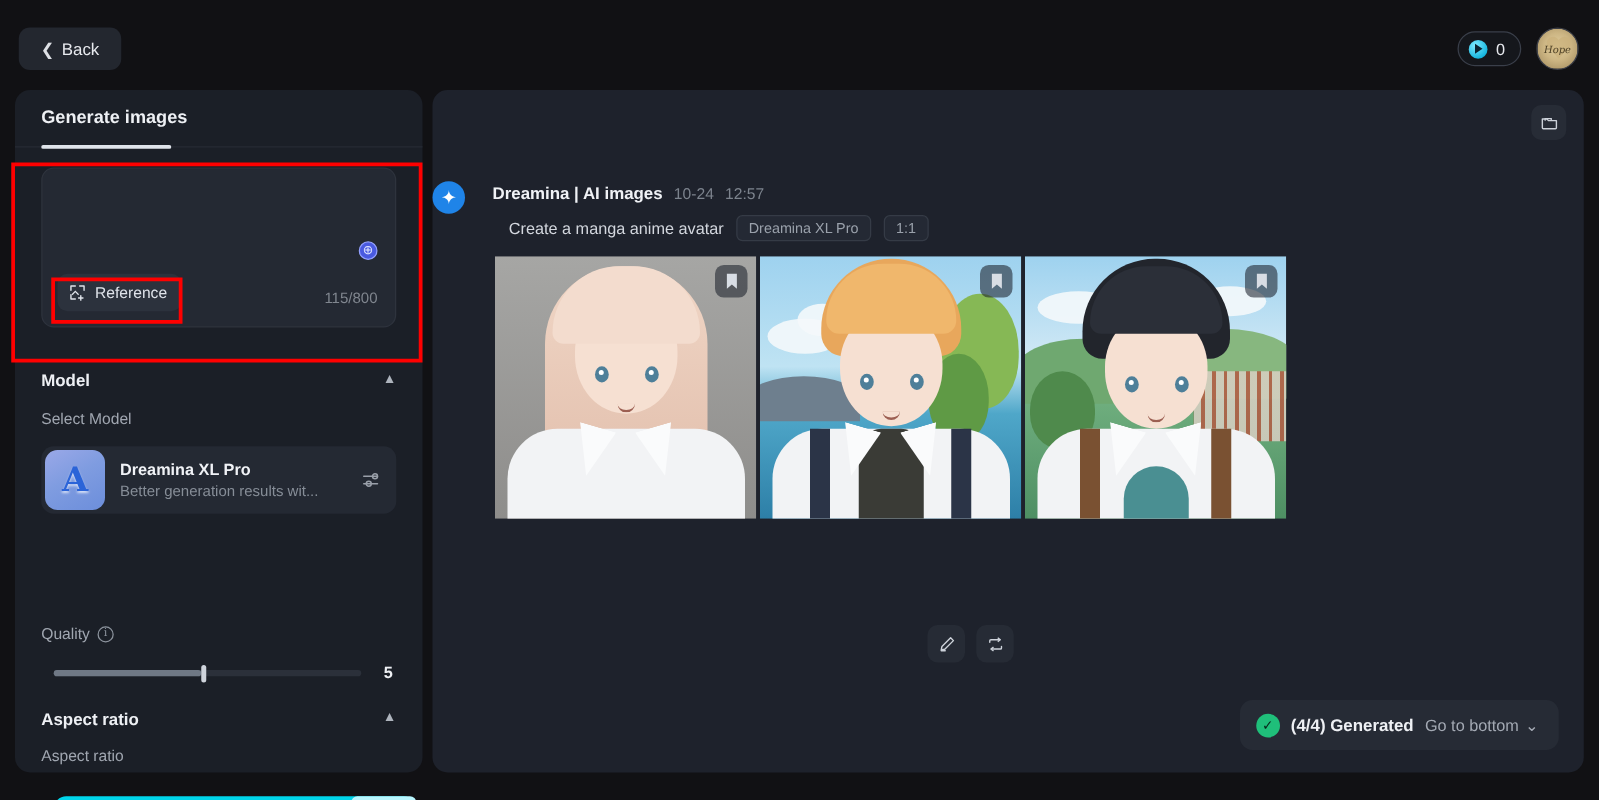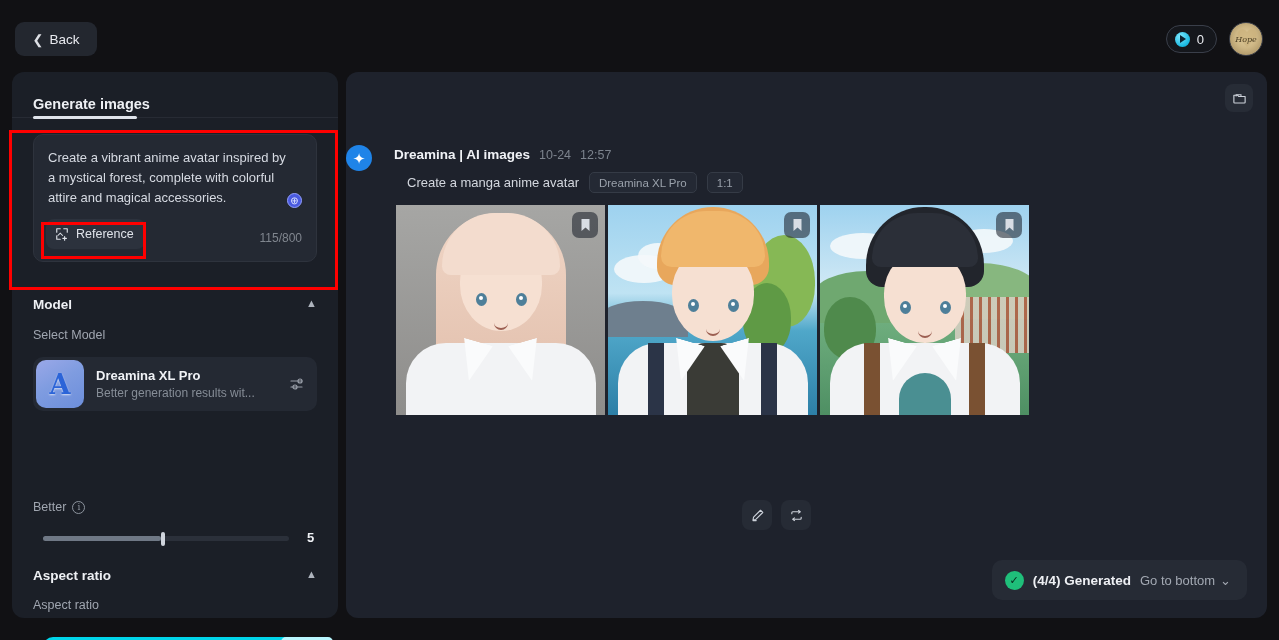"Generate images" .tab { top: 24px -> 14px }
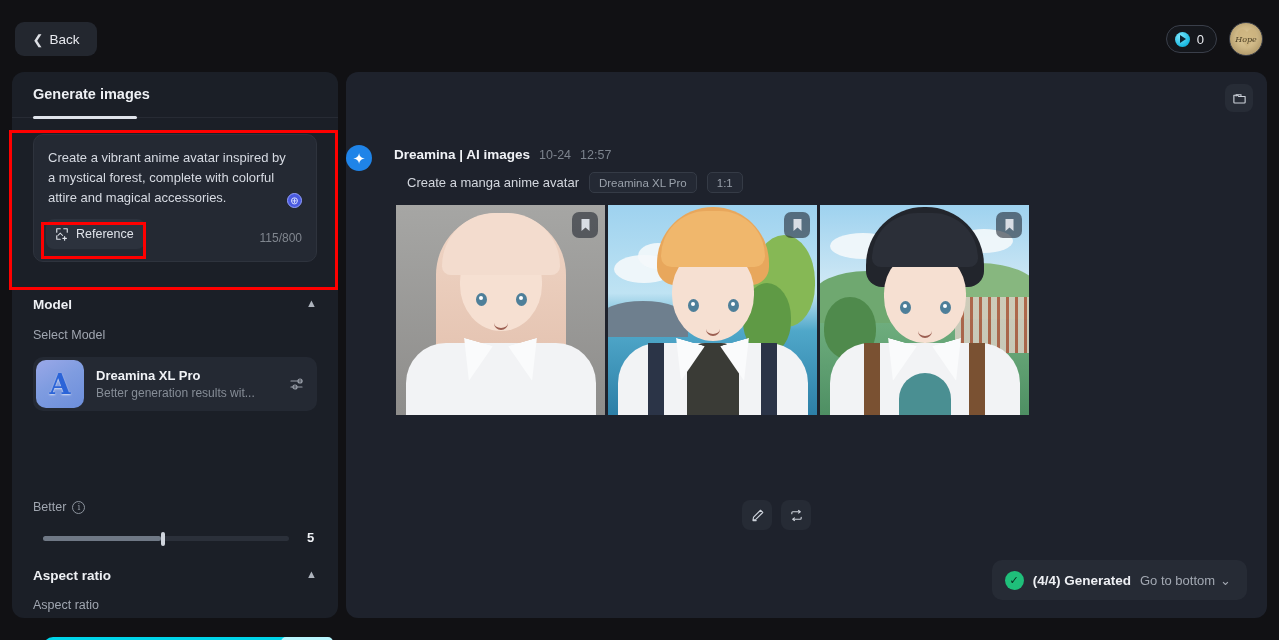"Create a vibrant anime avatar" div.prompt-text { html: <div>Create a vibrant anime avatar inspired by a mystical forest, complete with colorful attire and magical accessories.</div> -> none }
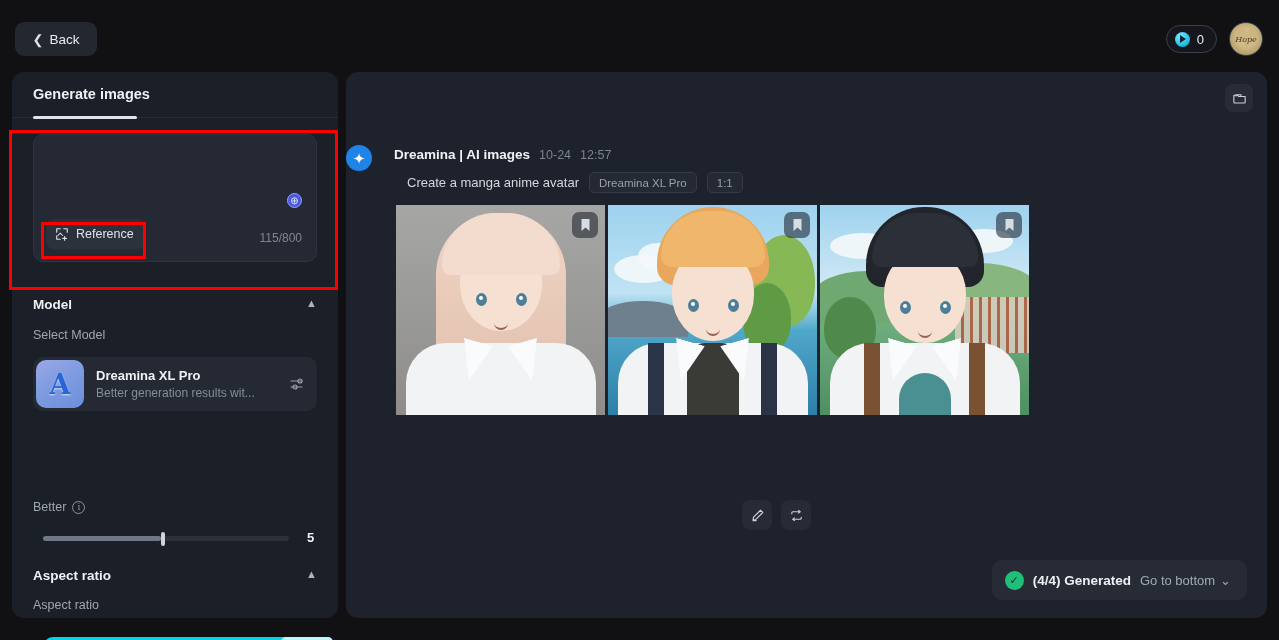"Better" span.sublabel { text: Better -> Quality }
